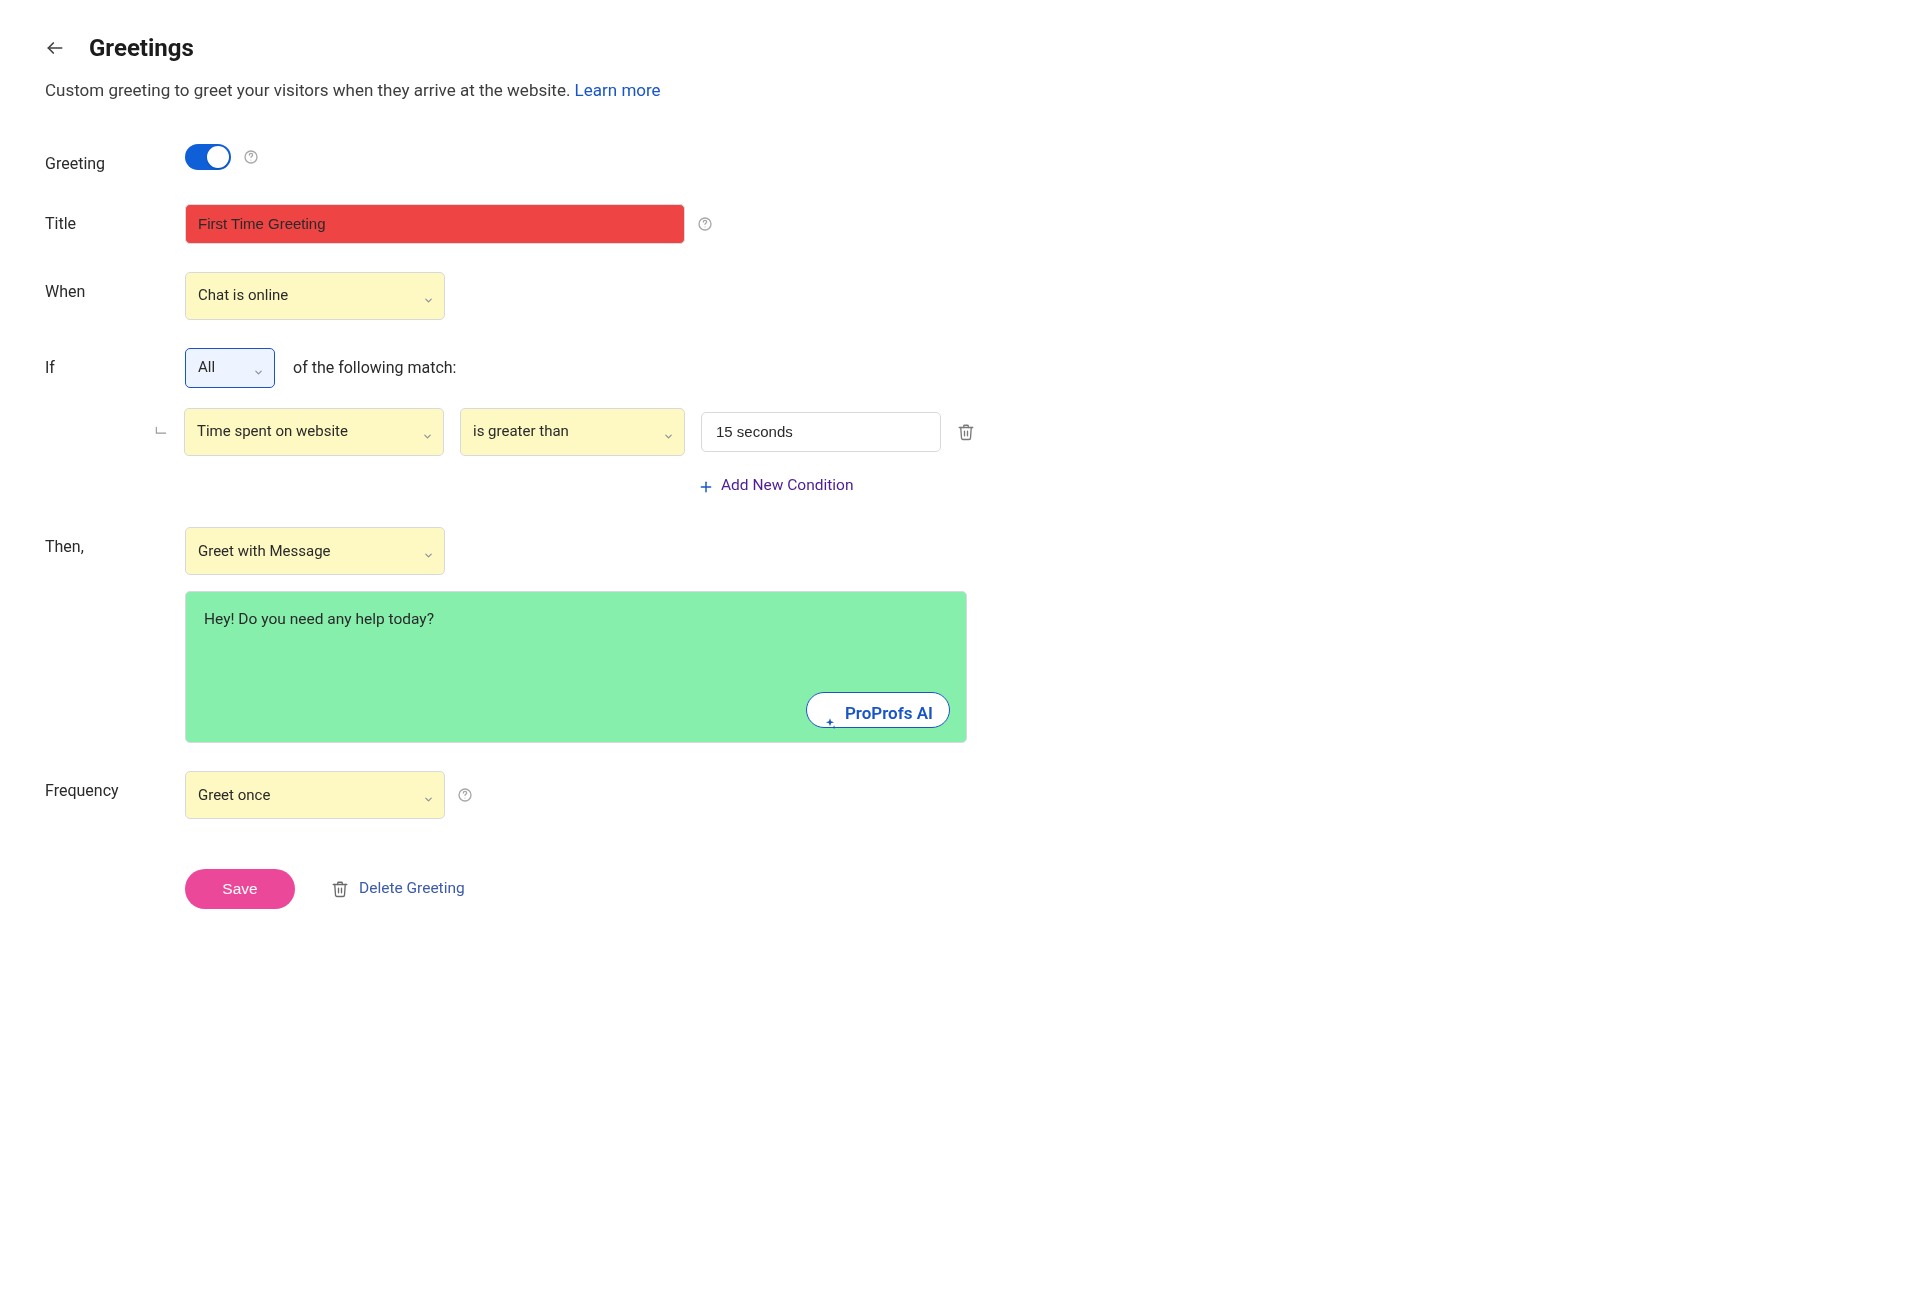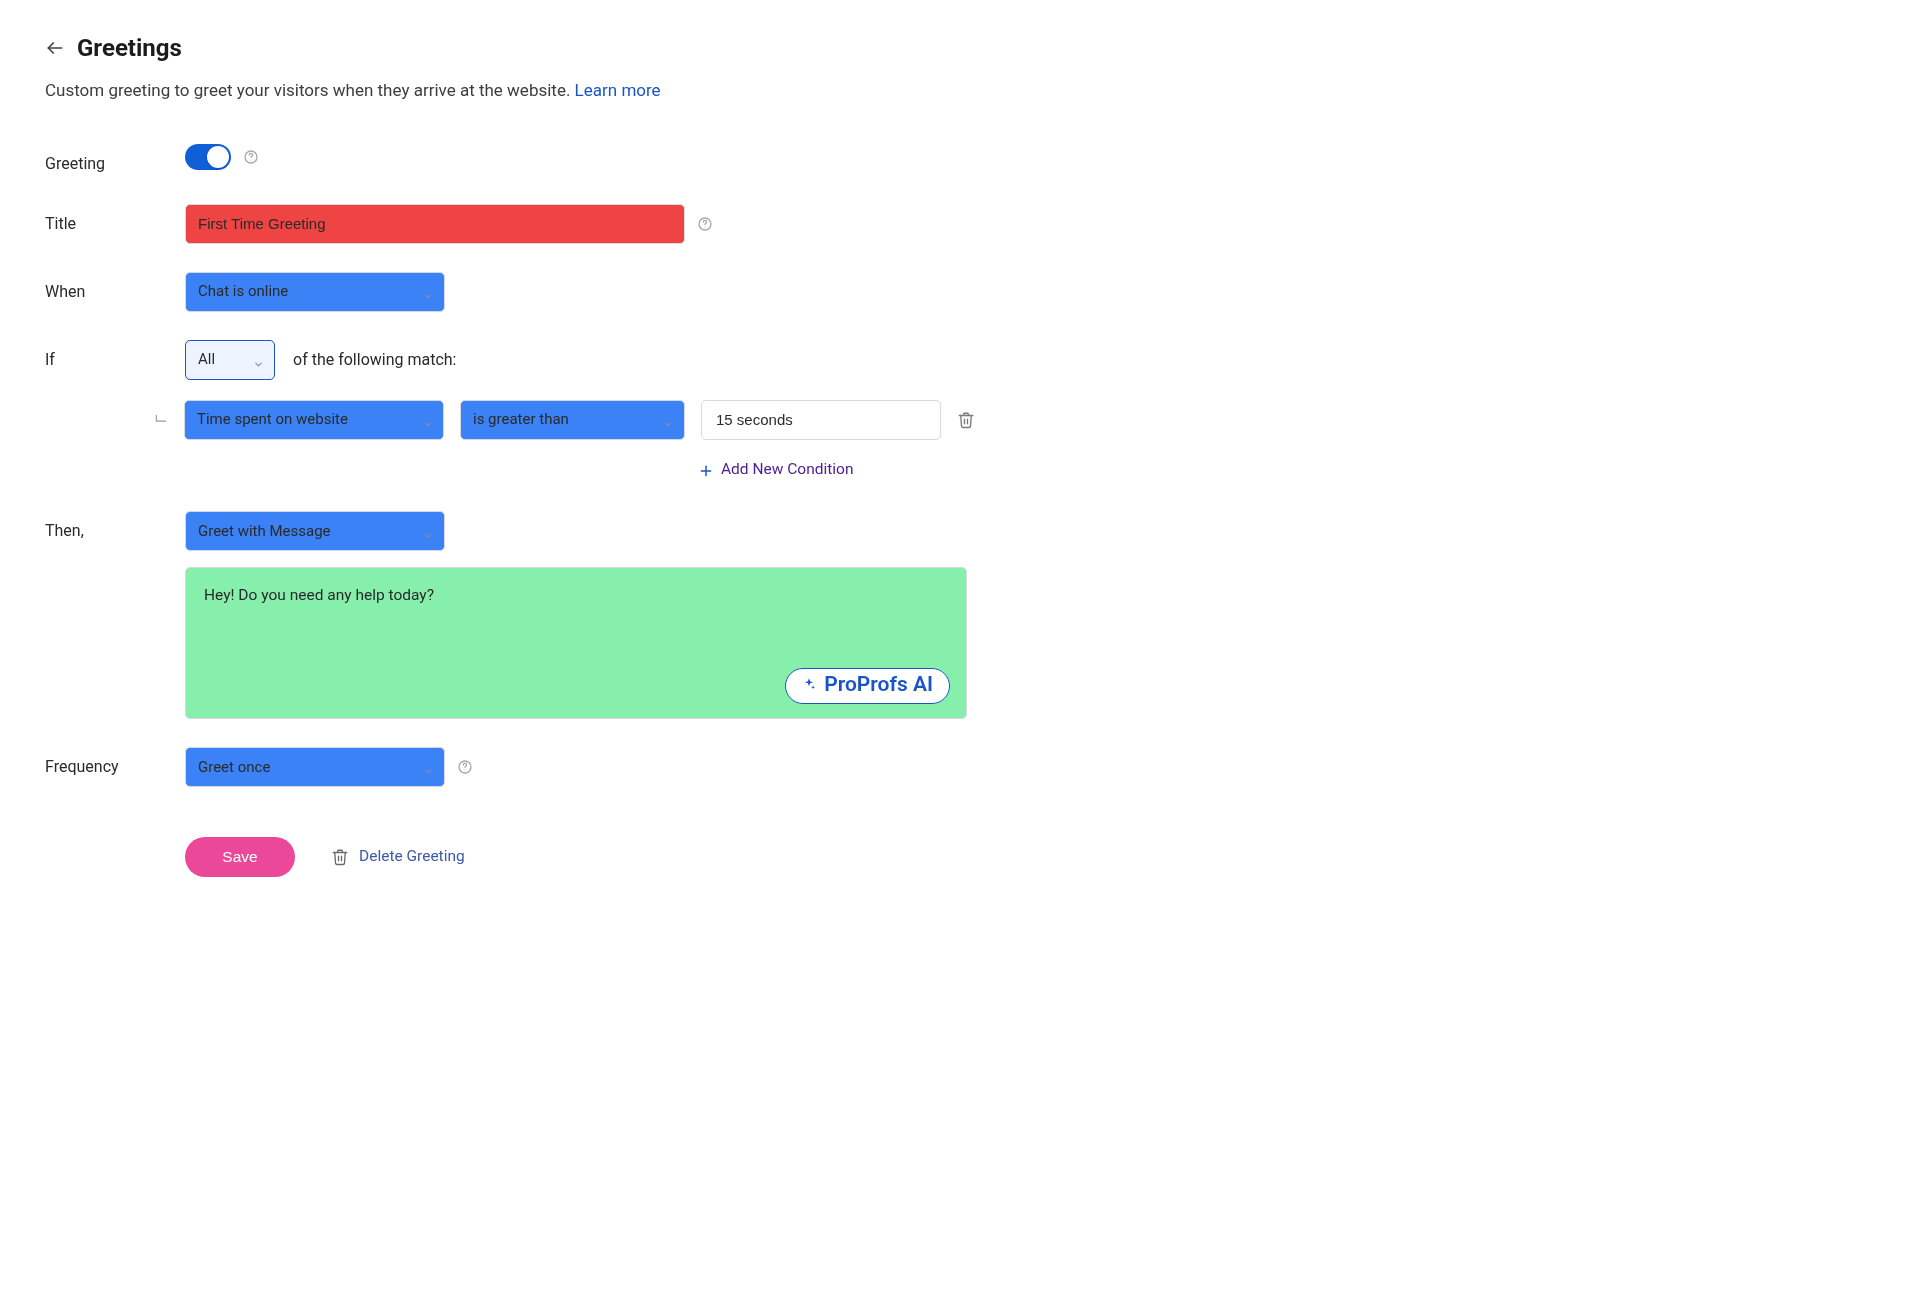"Greetings" .header-row { gap: 12px -> 24px }
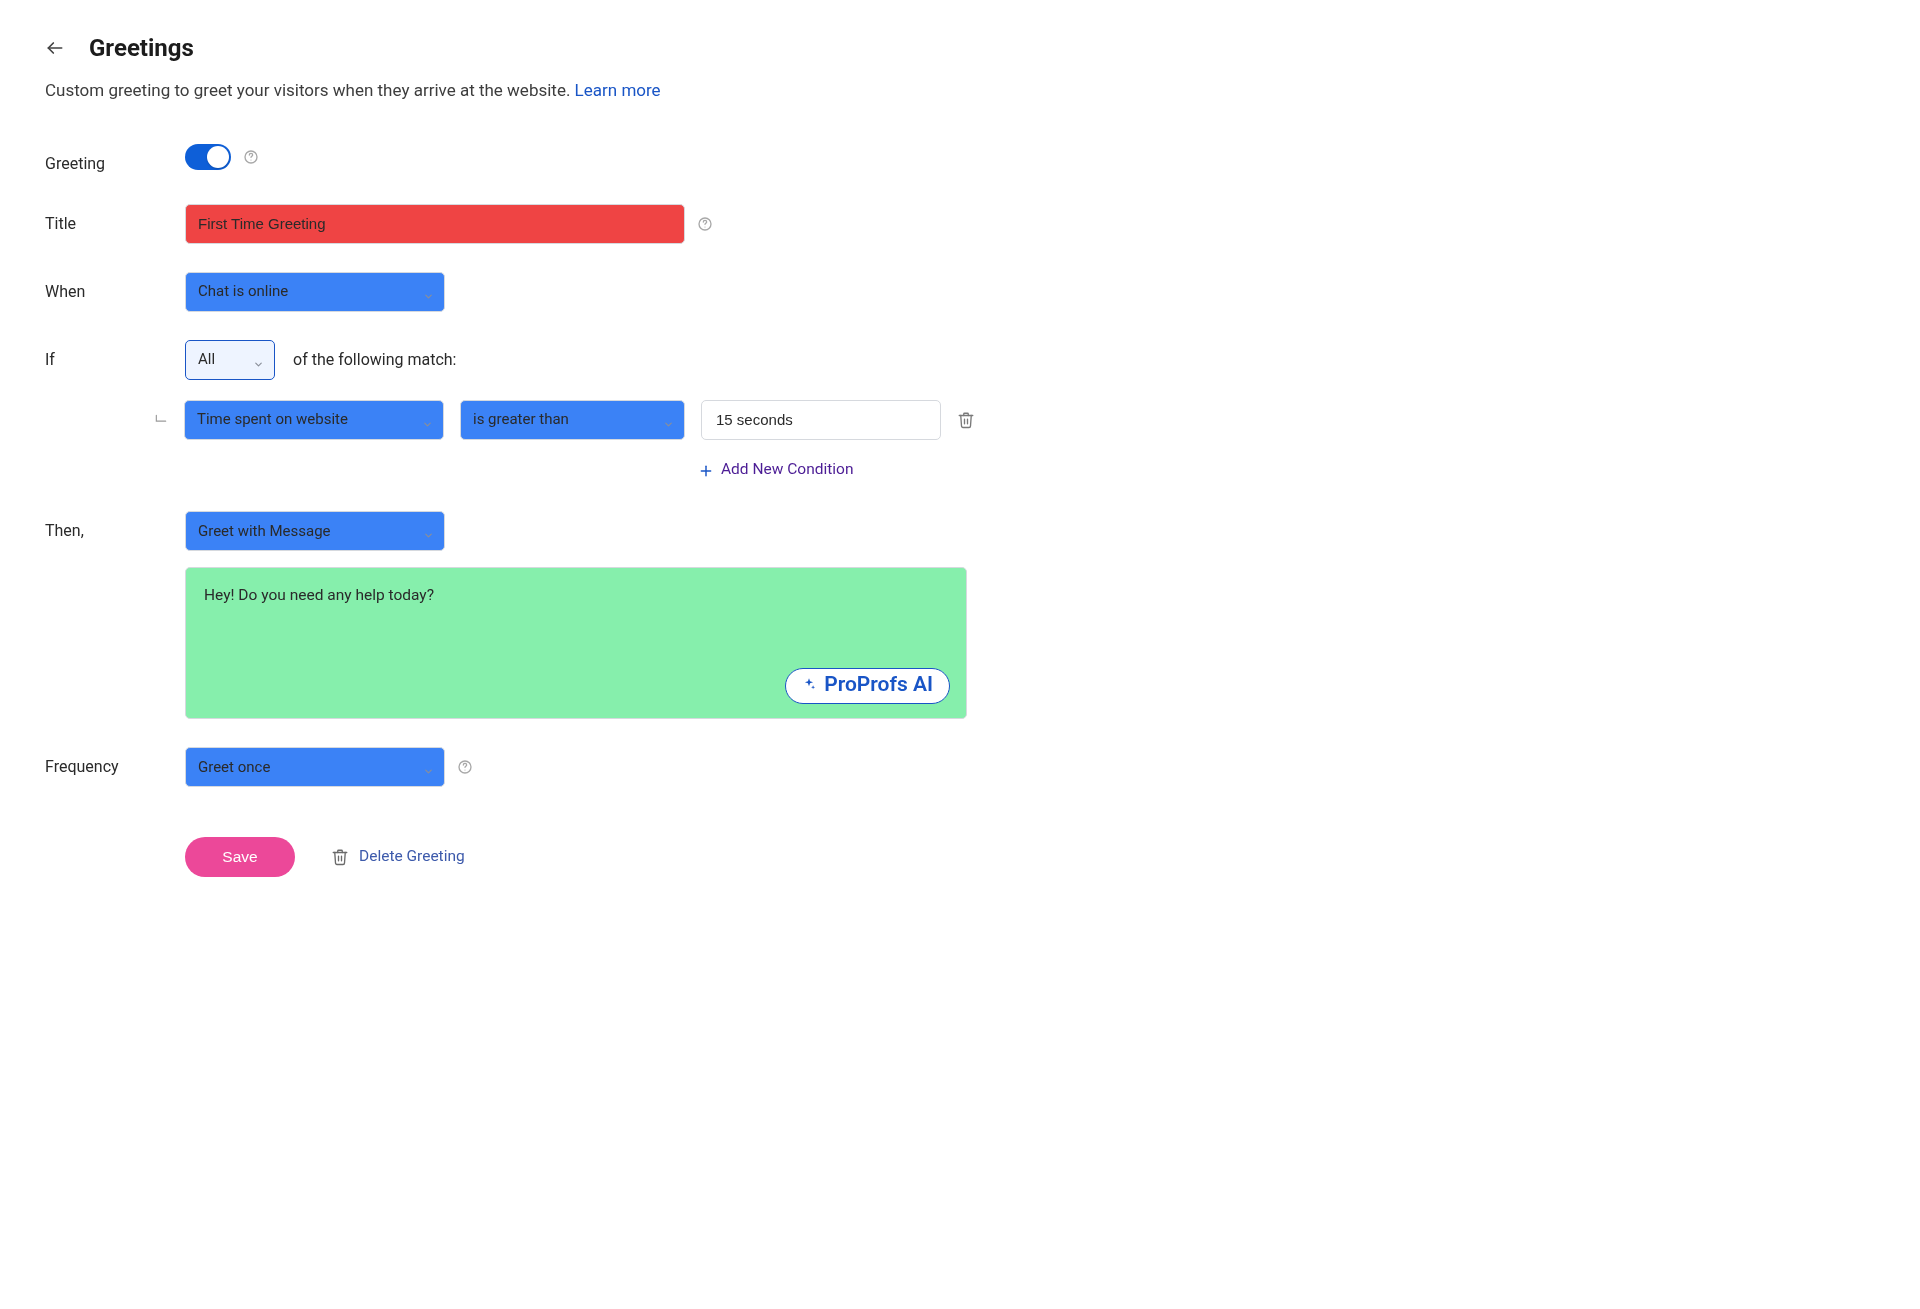"Chat is online" .select { background: #3b82f6 -> #fef9c3; height: 40px -> 48px }
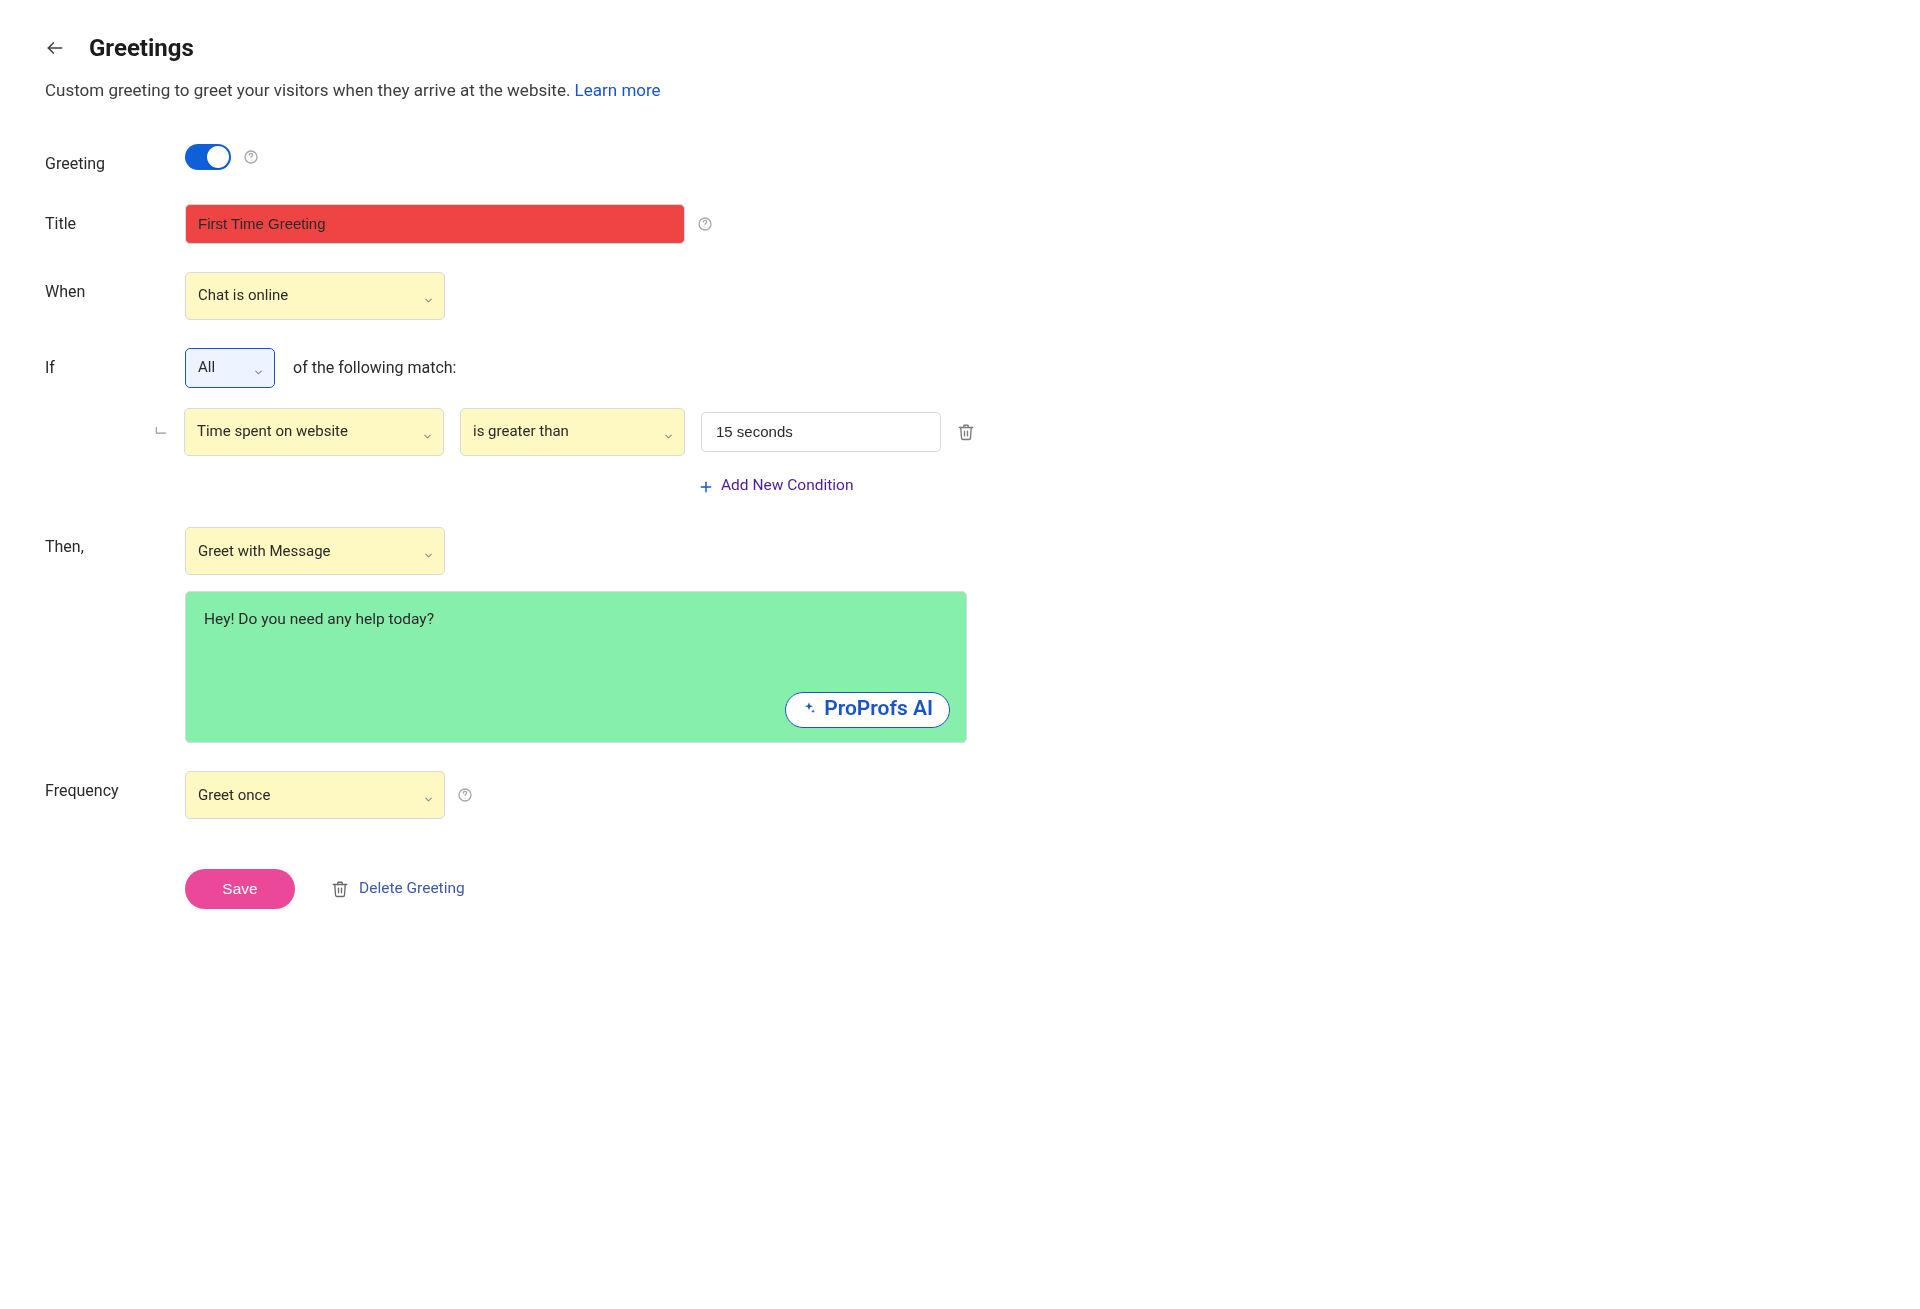"ProProfs AI" .ai-button { align-items: flex-start -> flex-end; font-size: 21px -> 17px }
